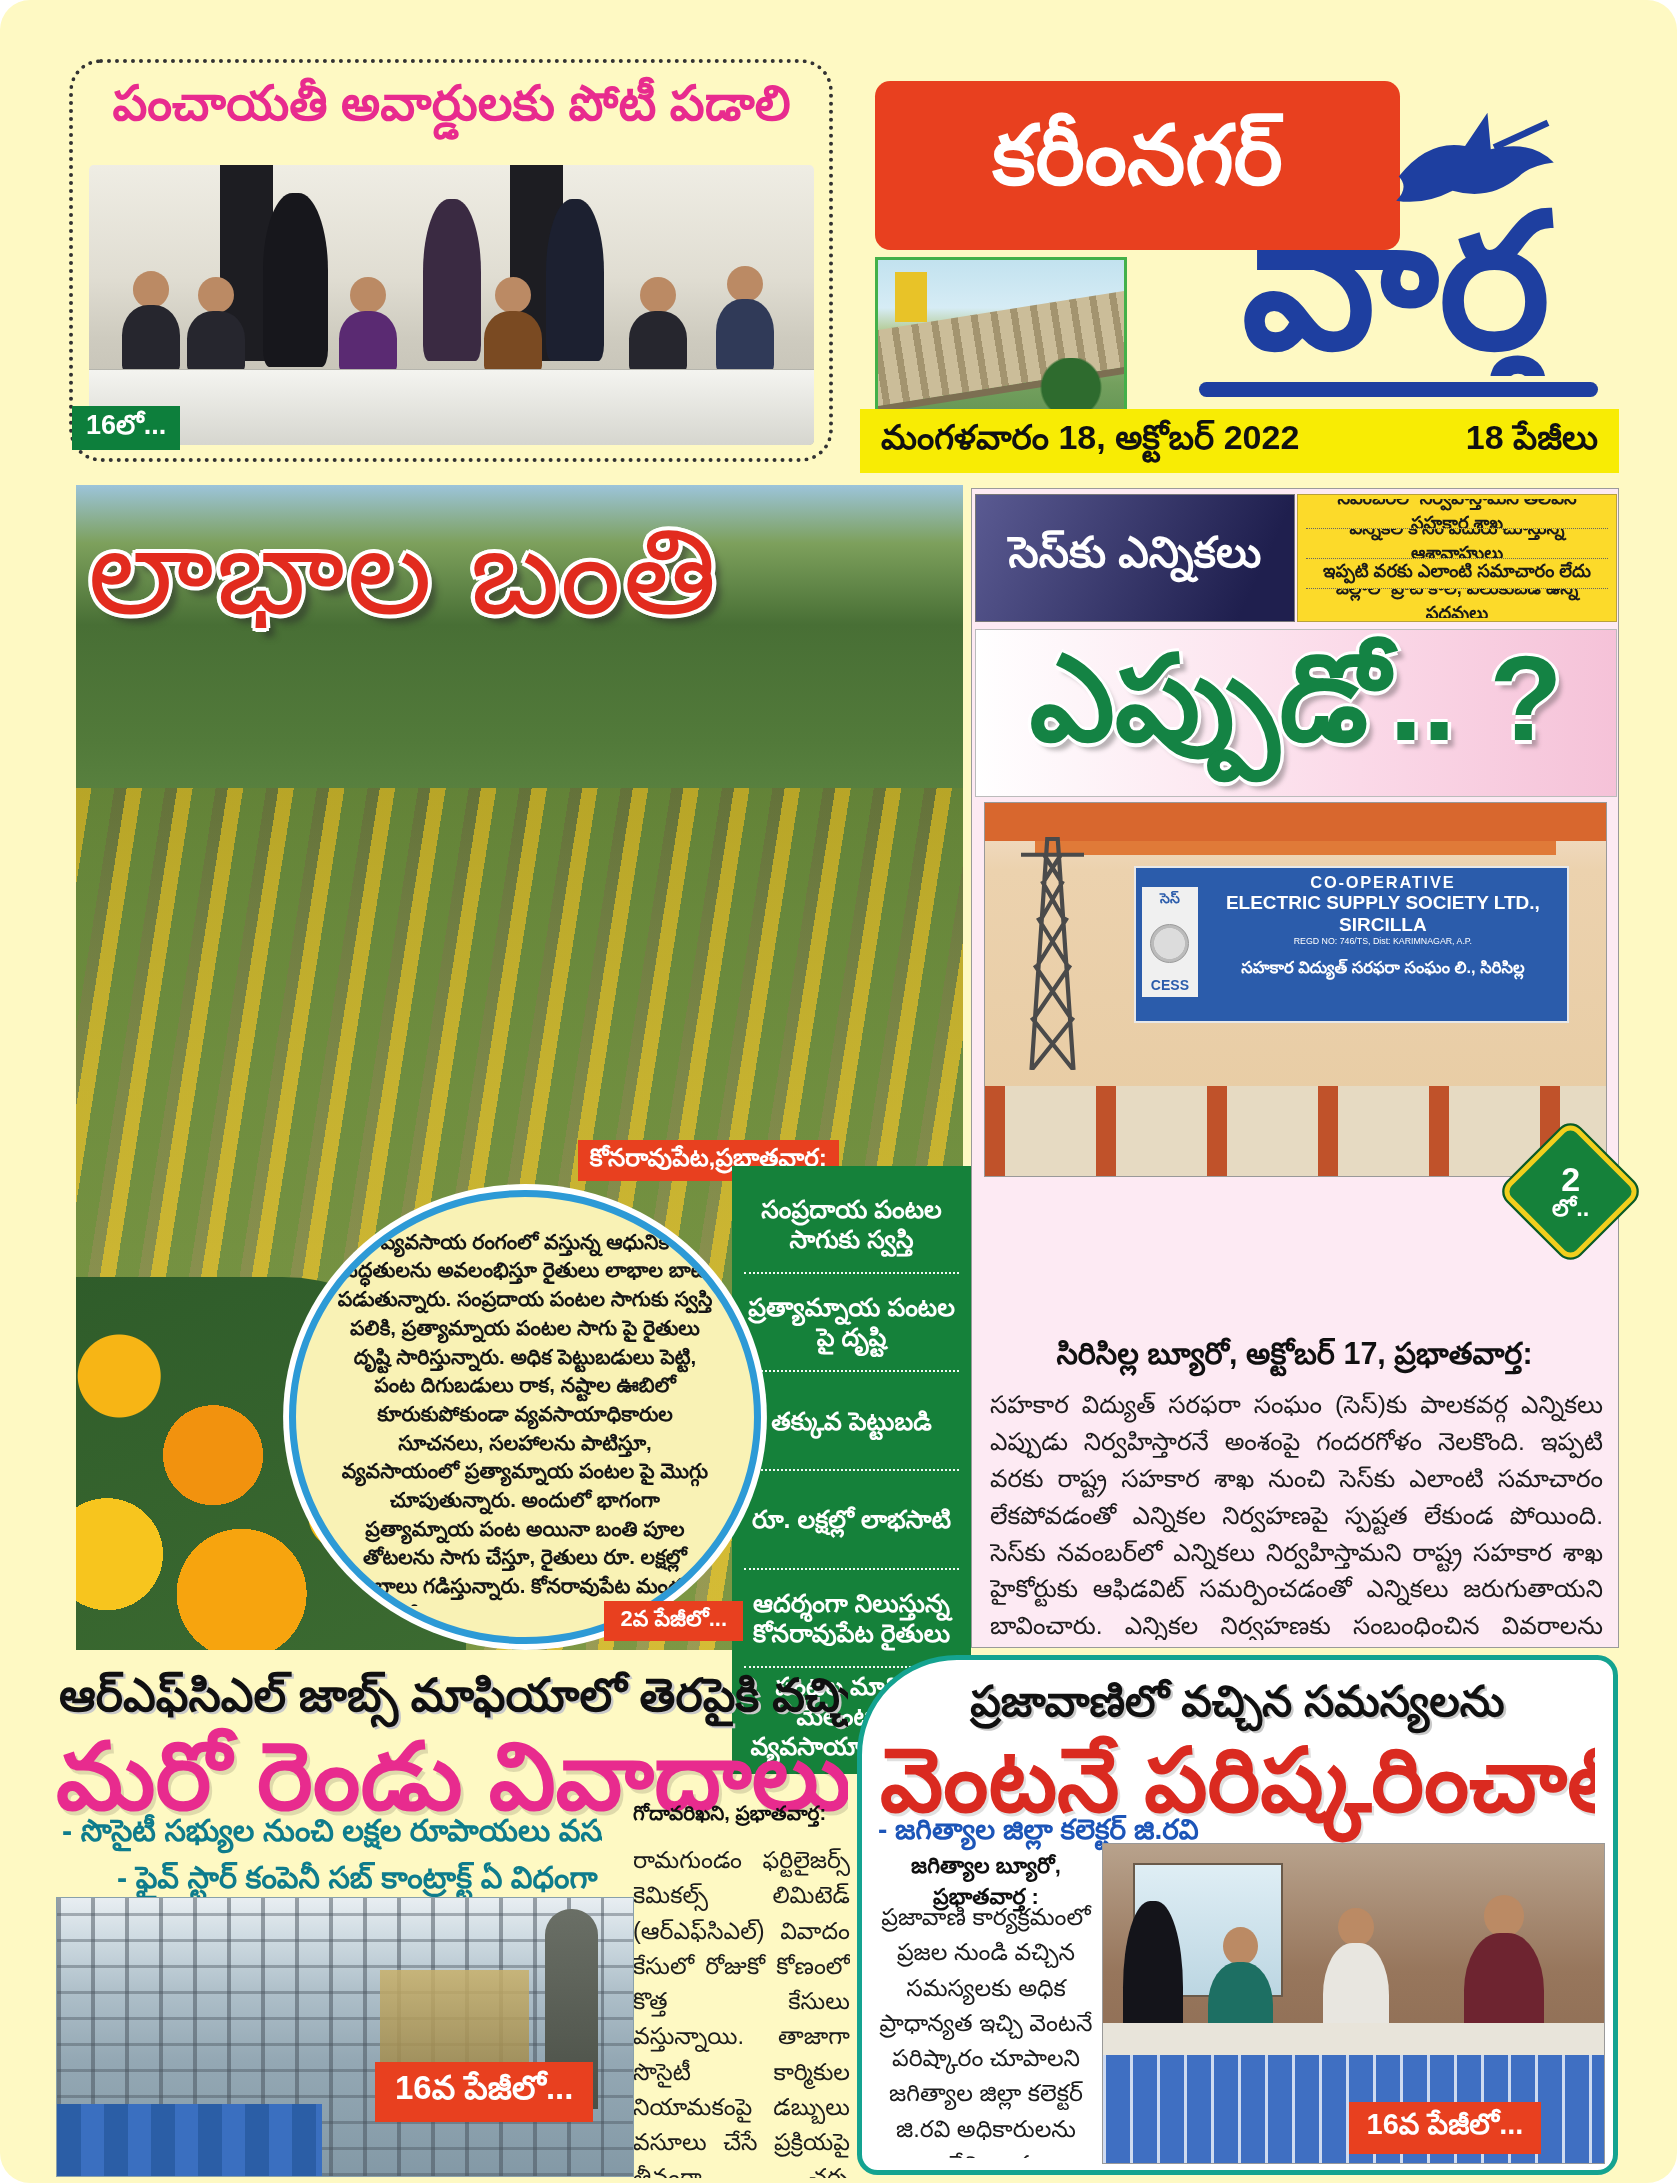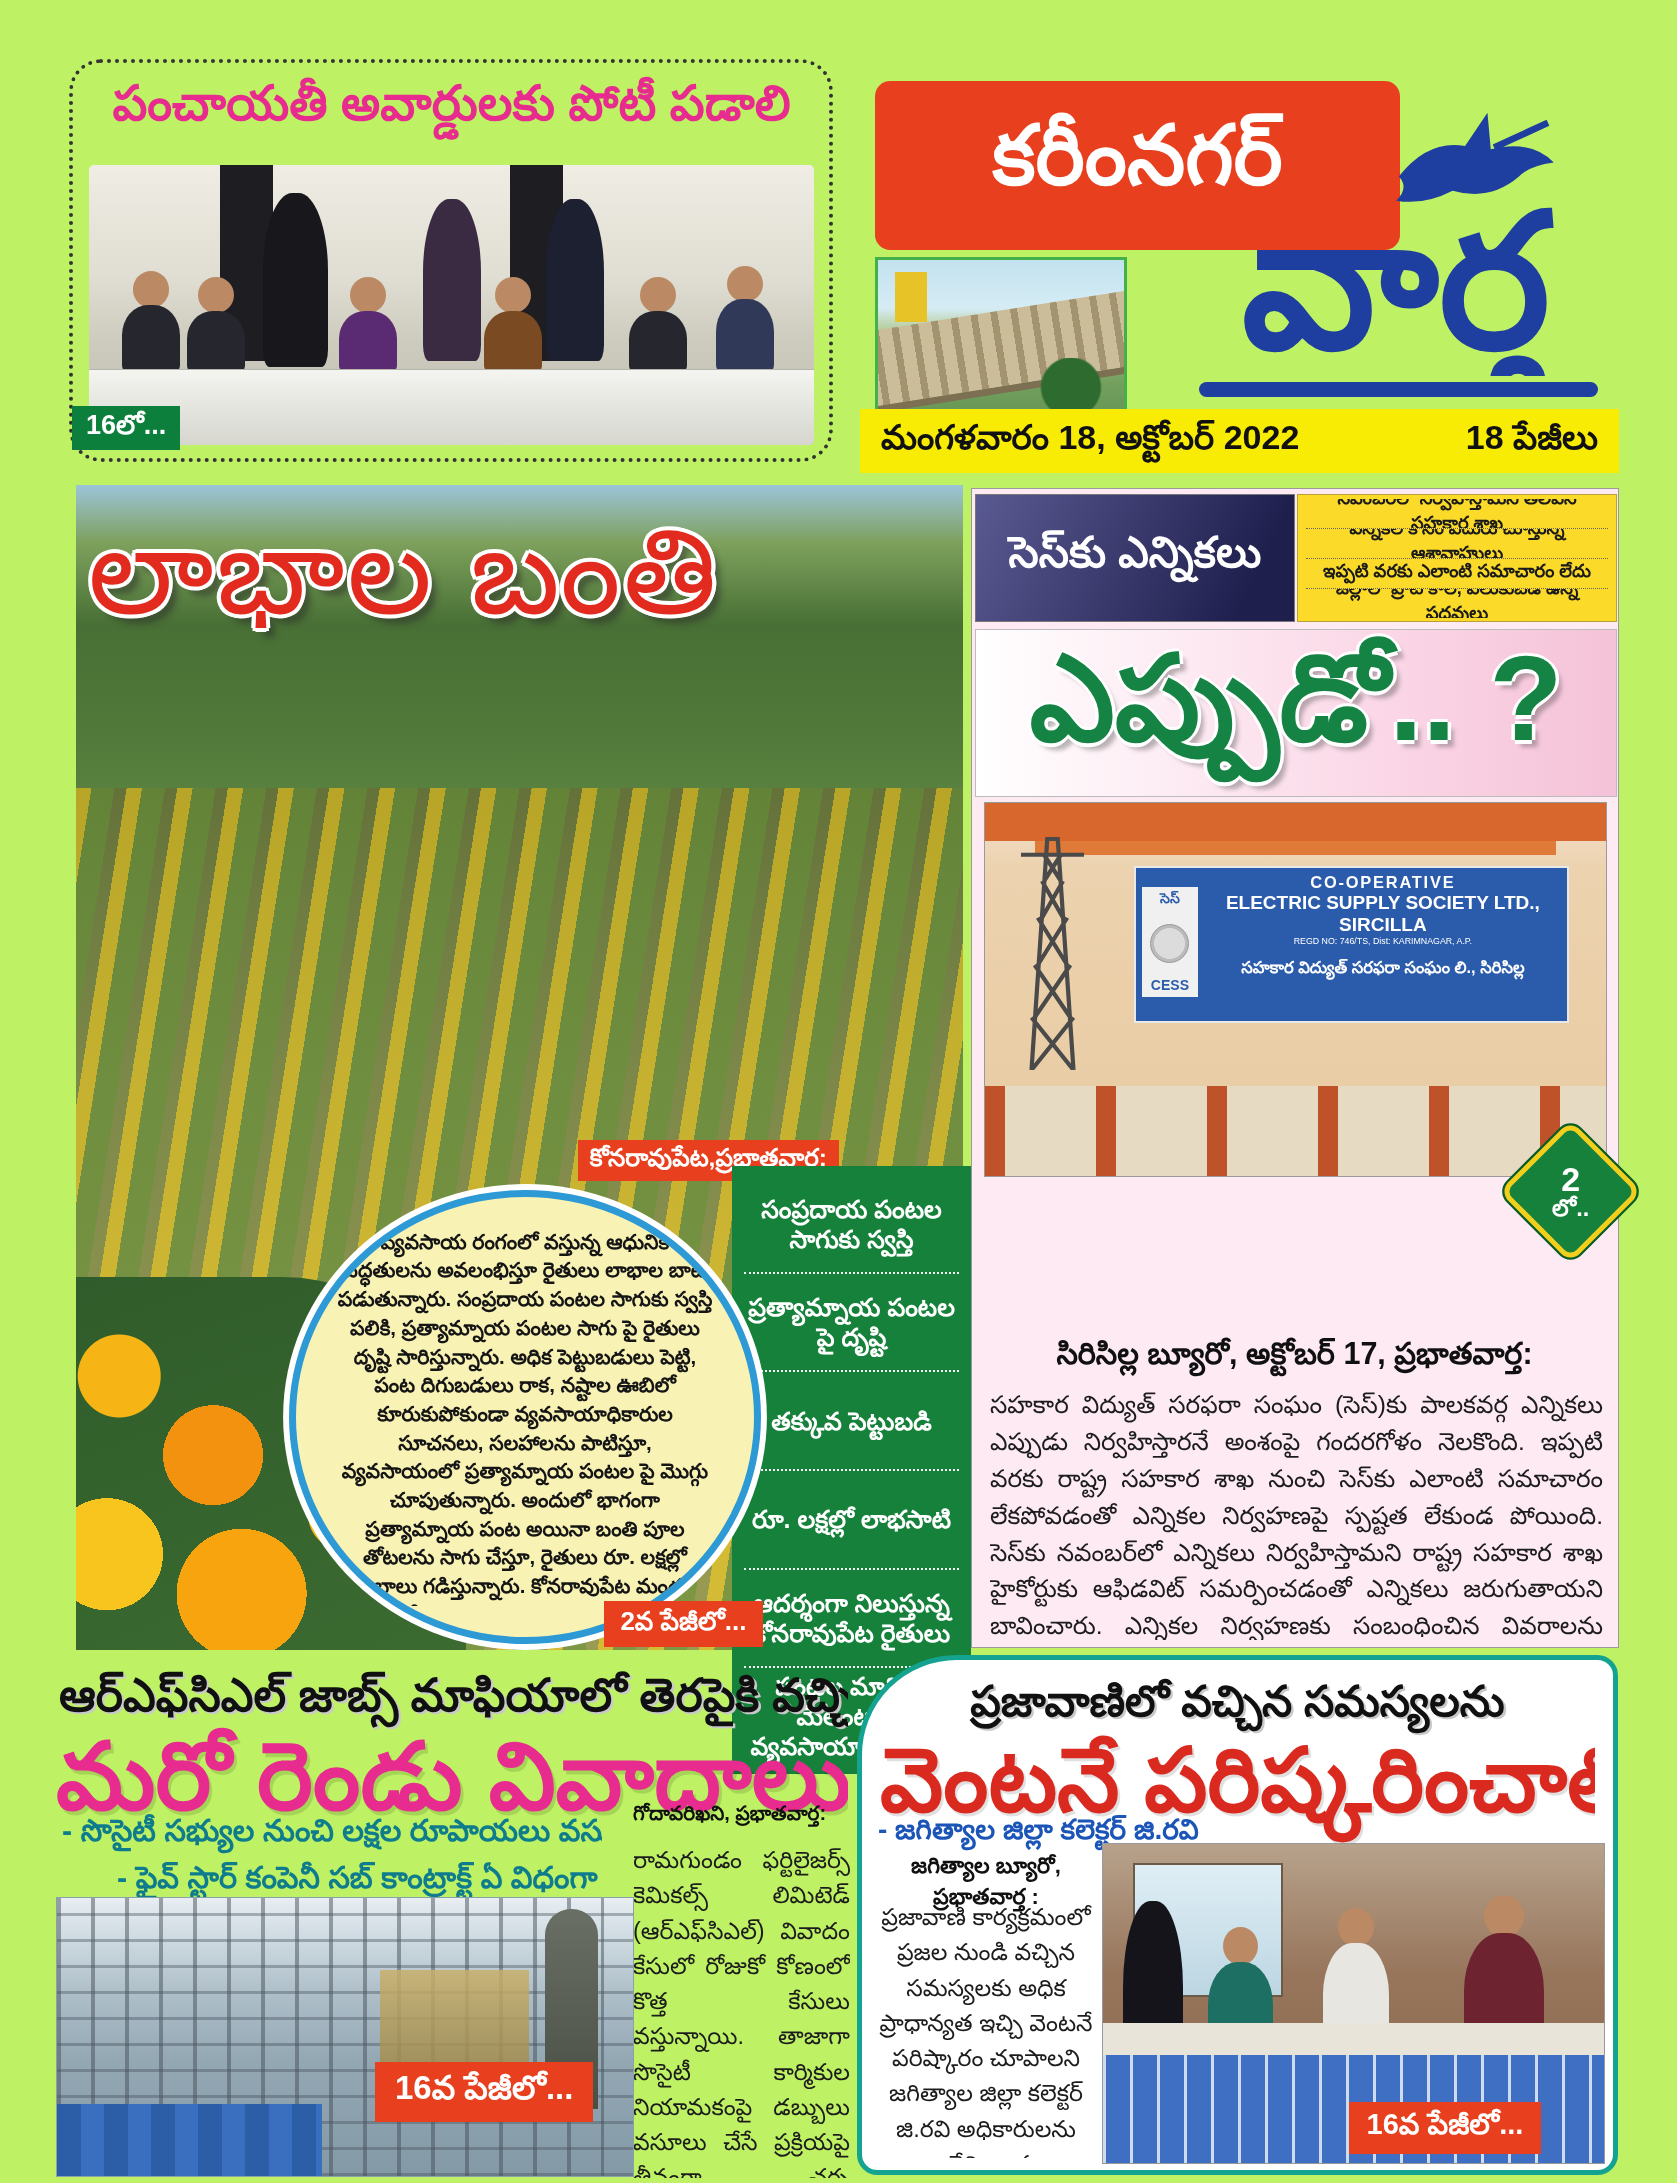"పంచాయతీ అవార్డులకు పోటీ పడాలి" .page { background: #bef264 -> #fef9c3; border-radius: none -> 30px }
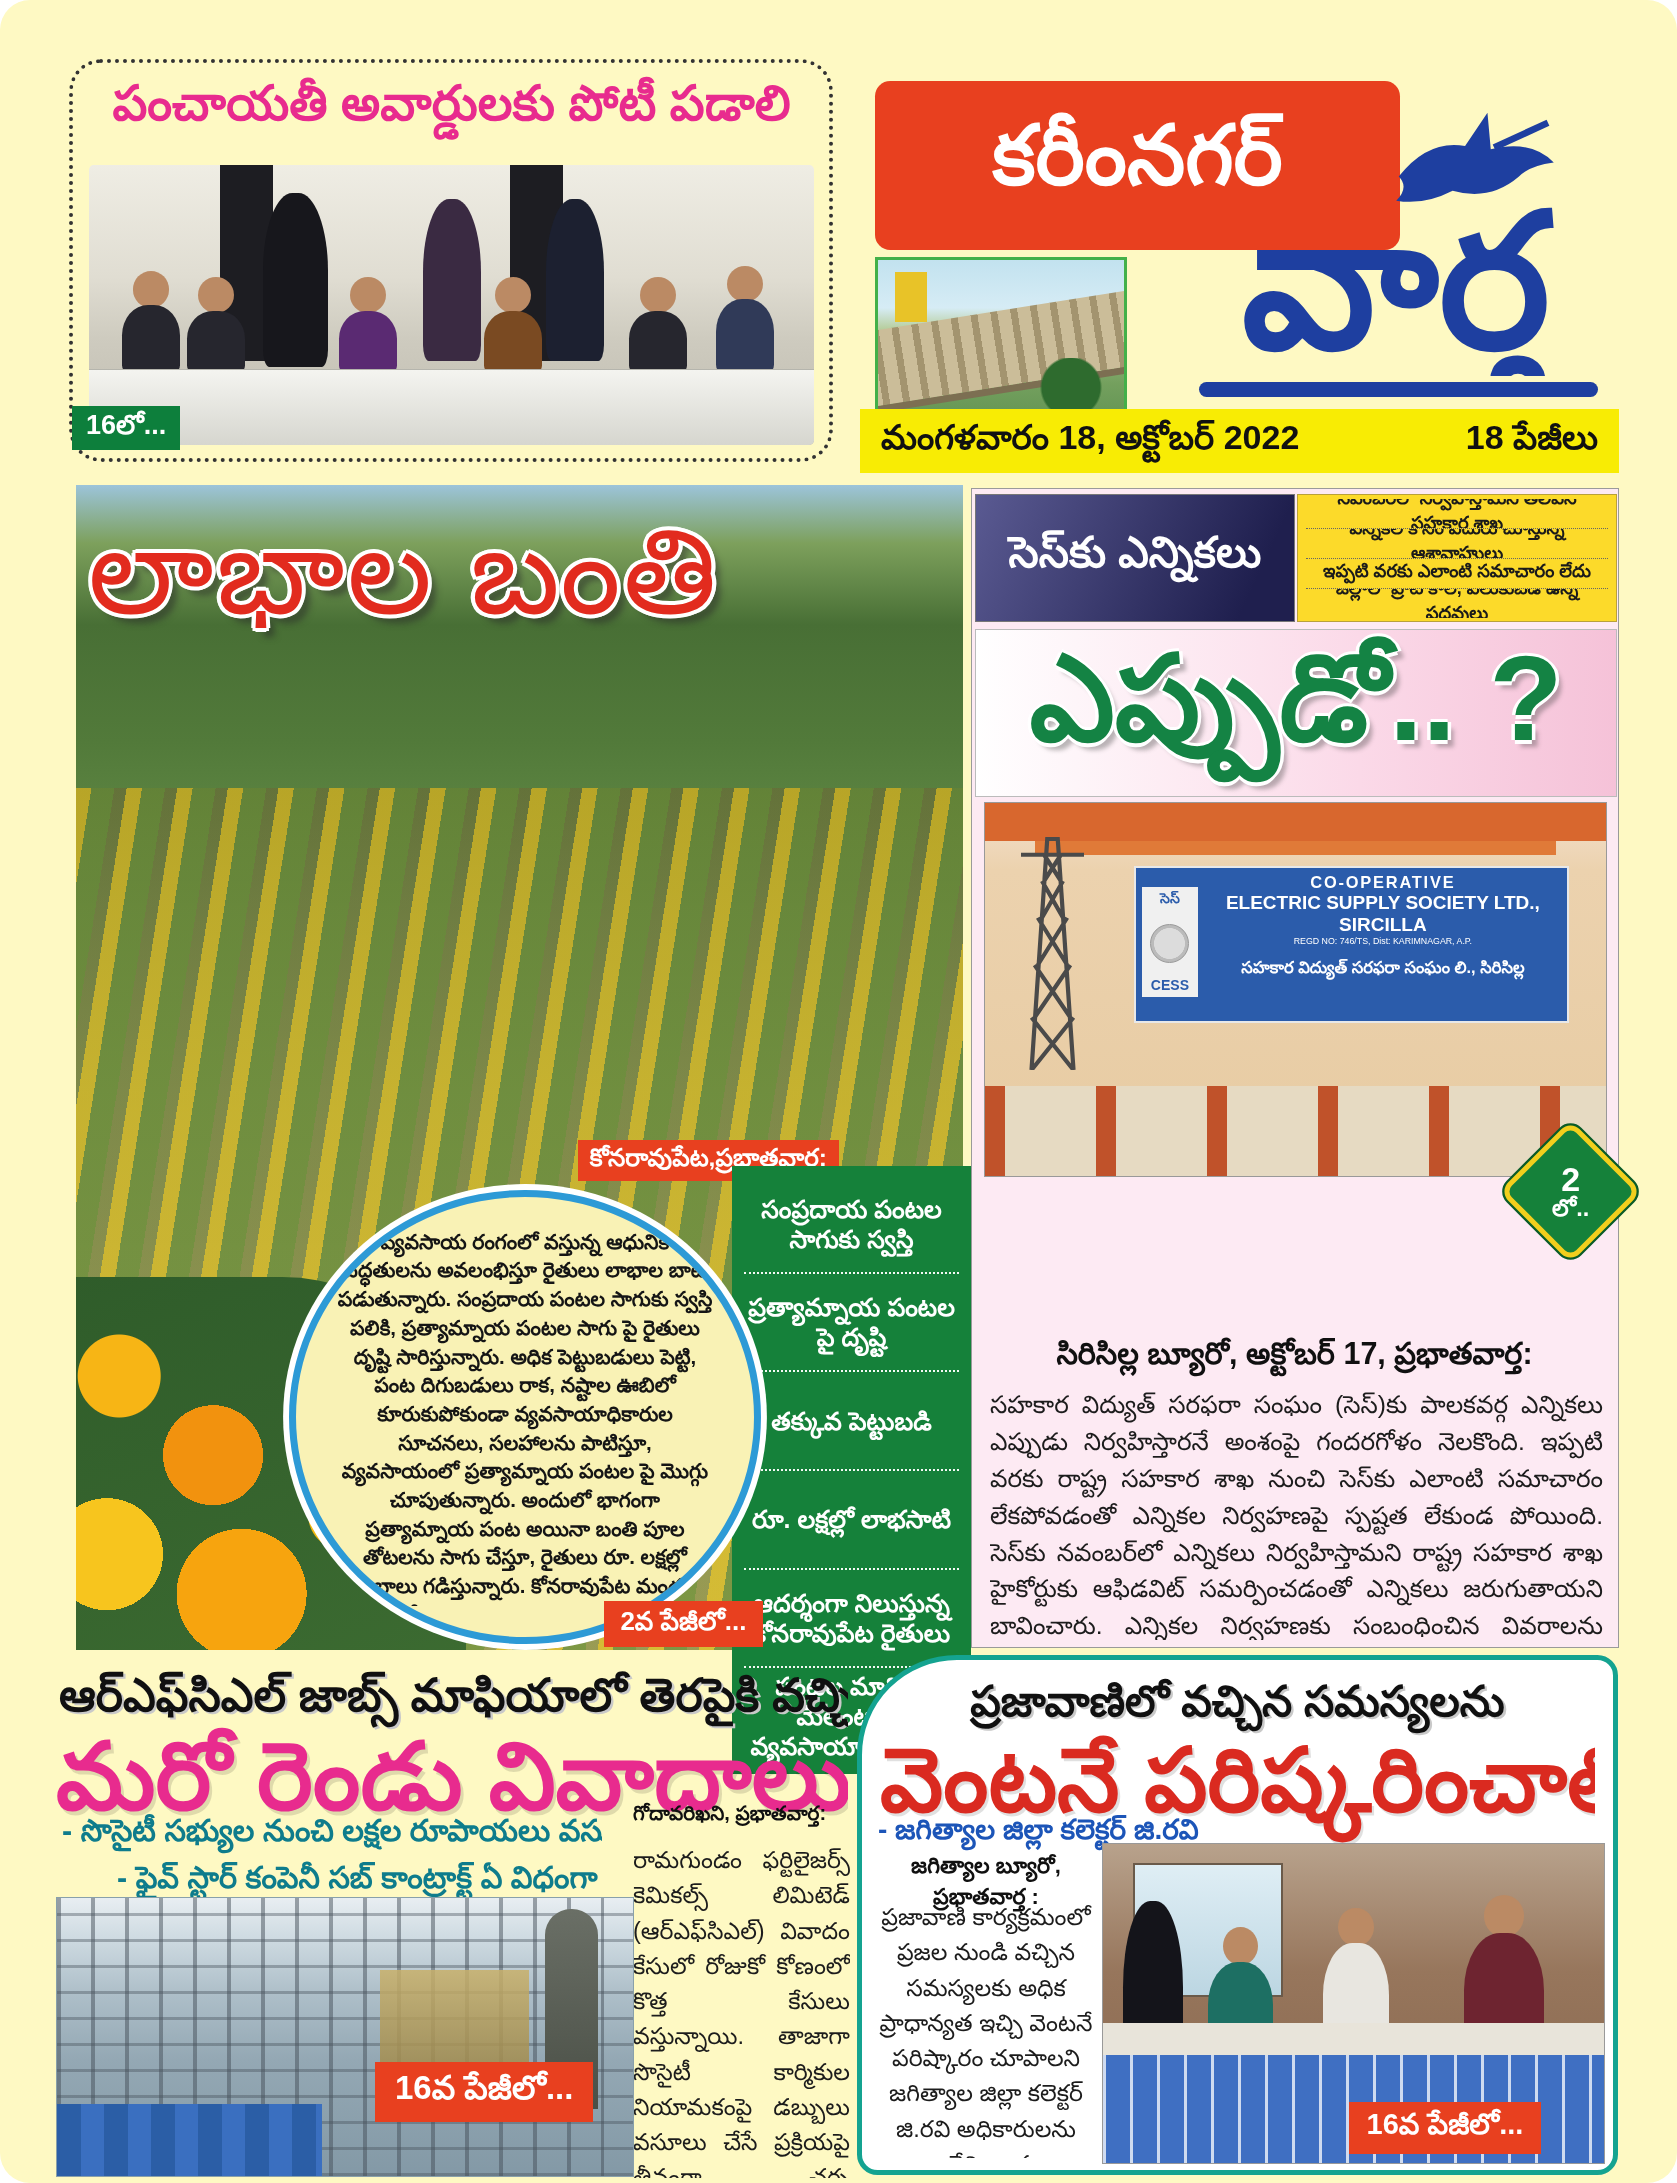"2వ పేజీలో..." .lead-ref { font-size: 26px -> 22px }
